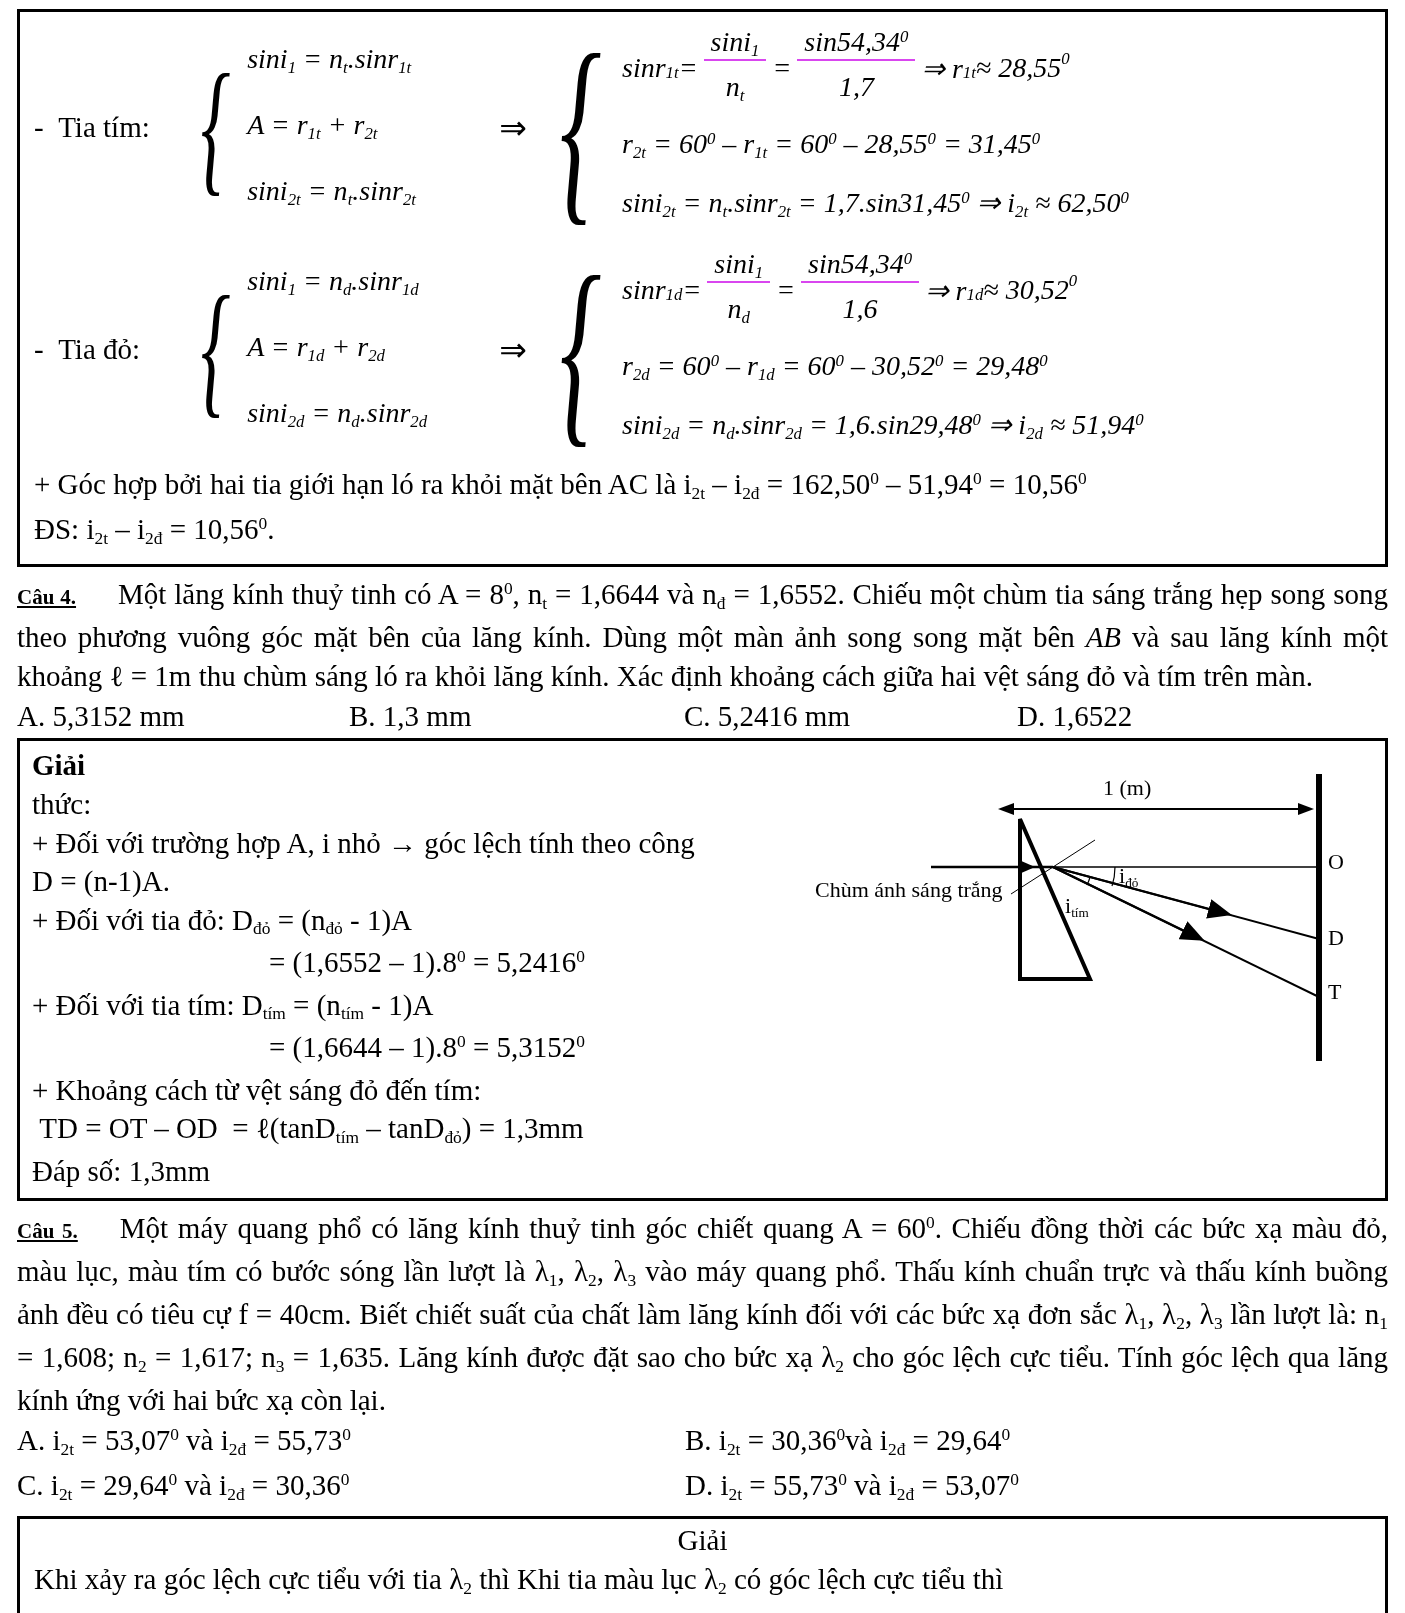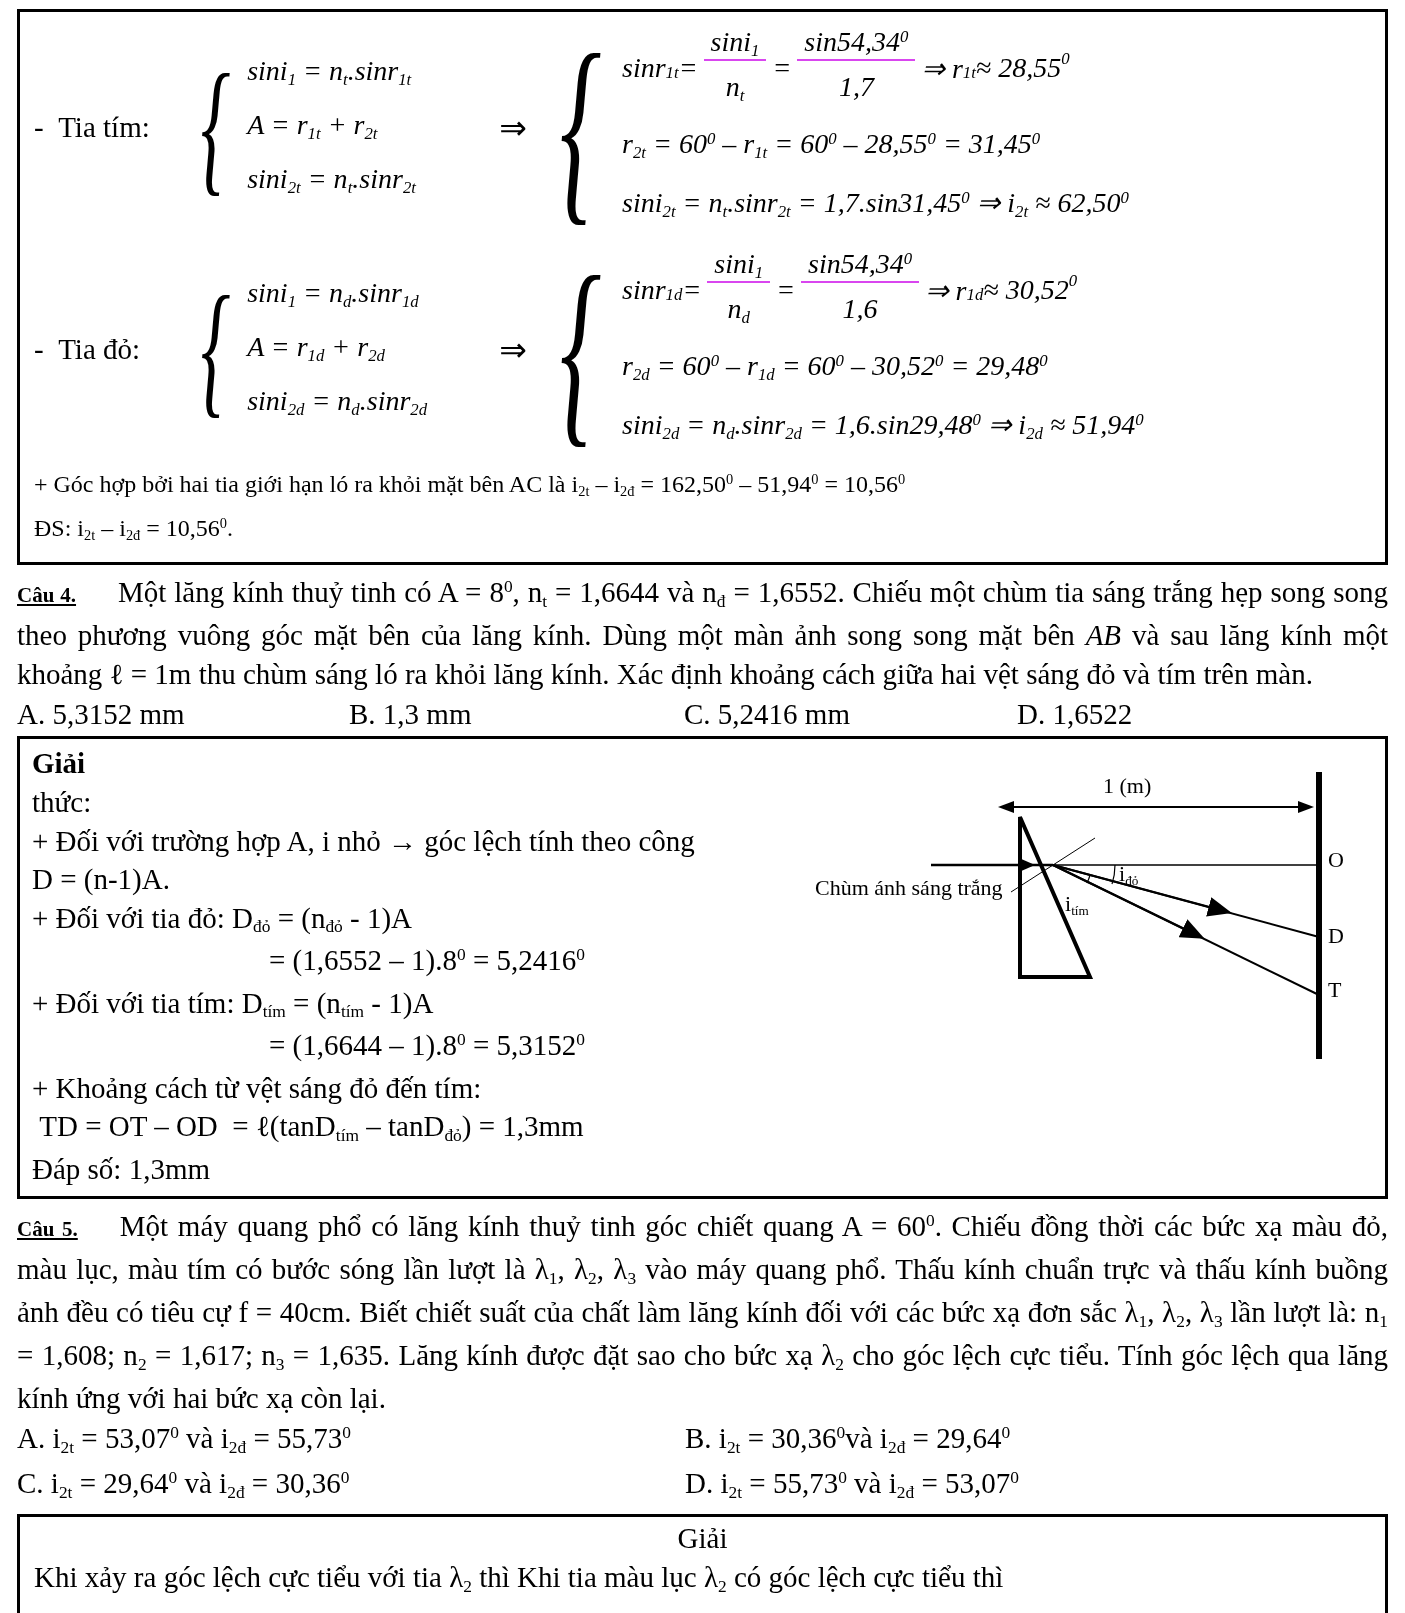"sini1 = nt.sinr1t" .lsys .ln { line-height: 50px -> 62px }
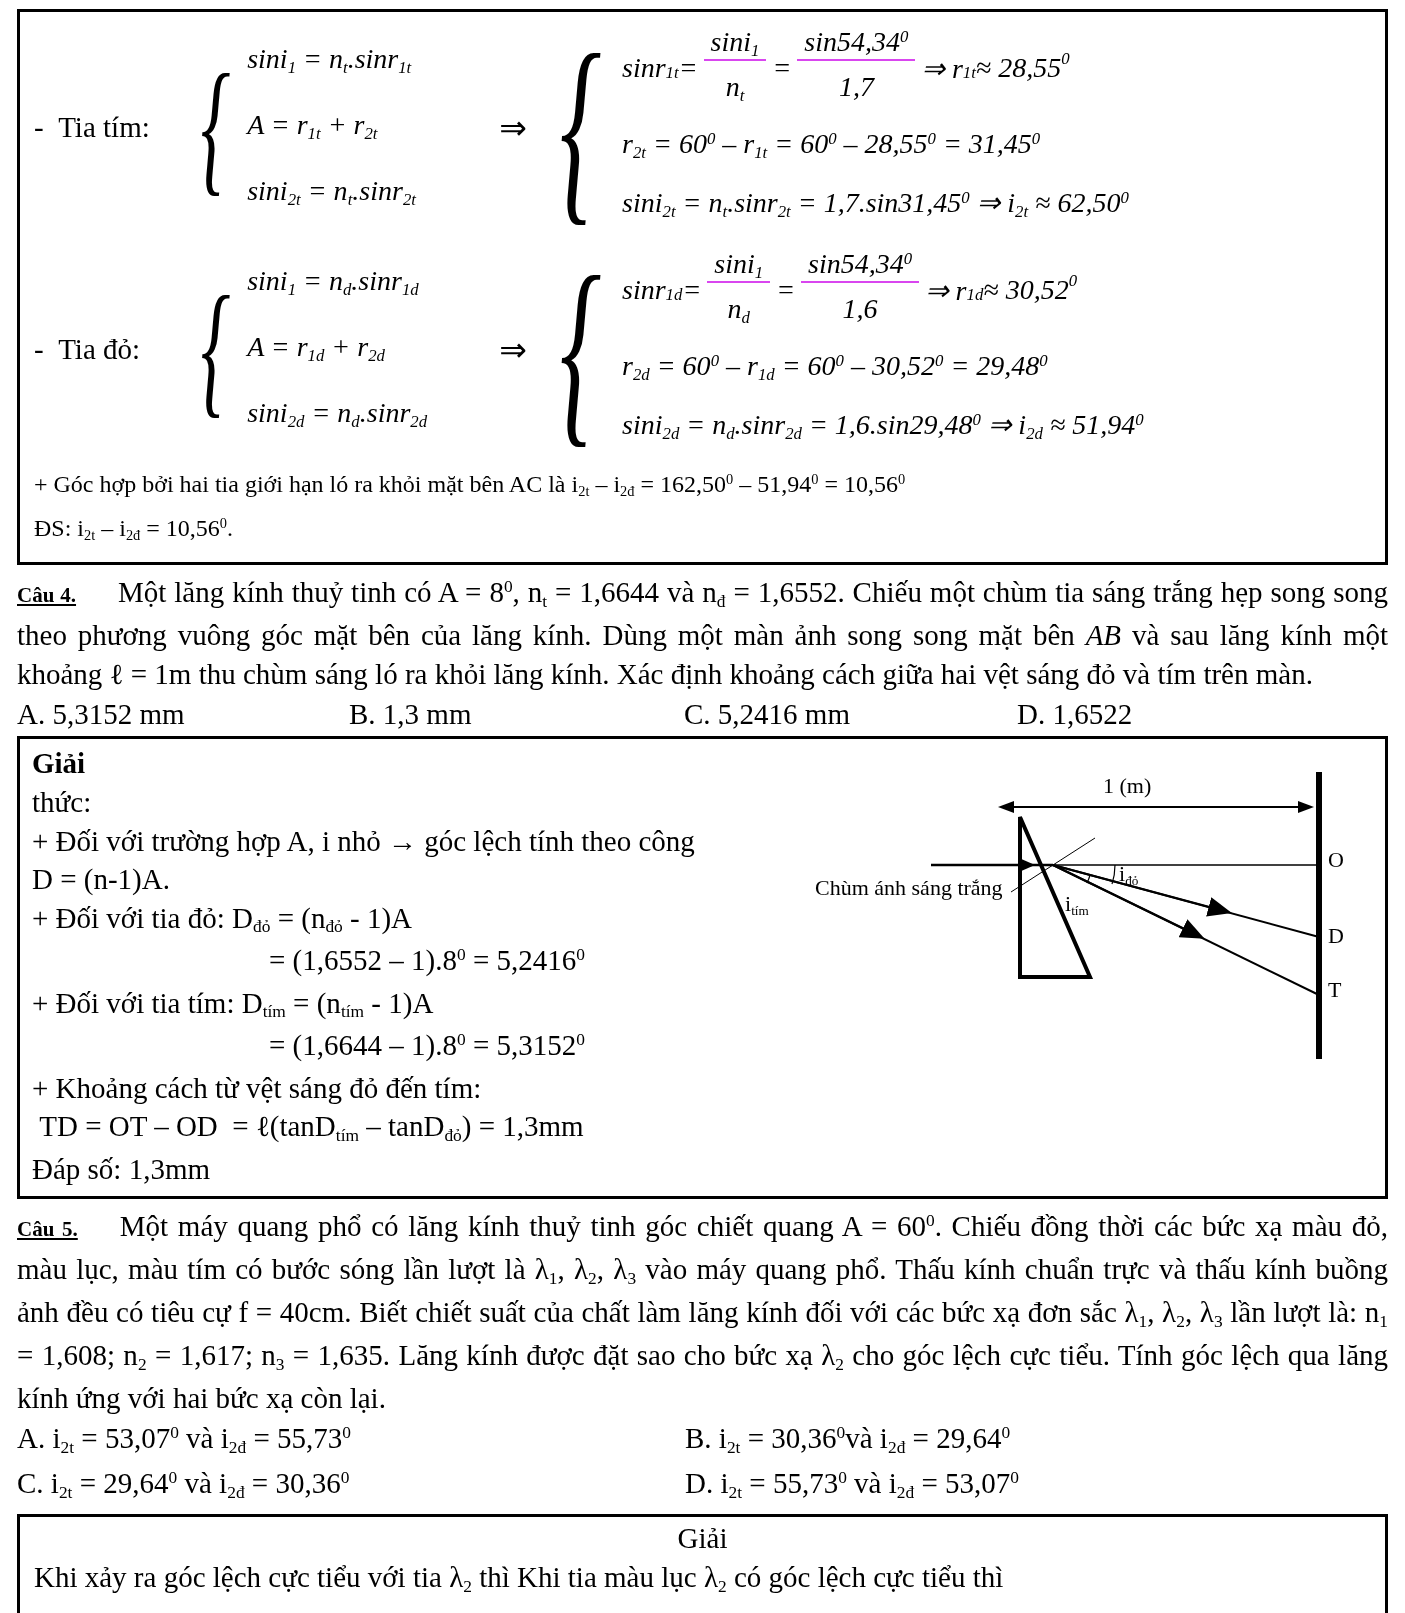"+ Góc hợp bởi hai" .plain-line { font-size: 24px -> 29px }
